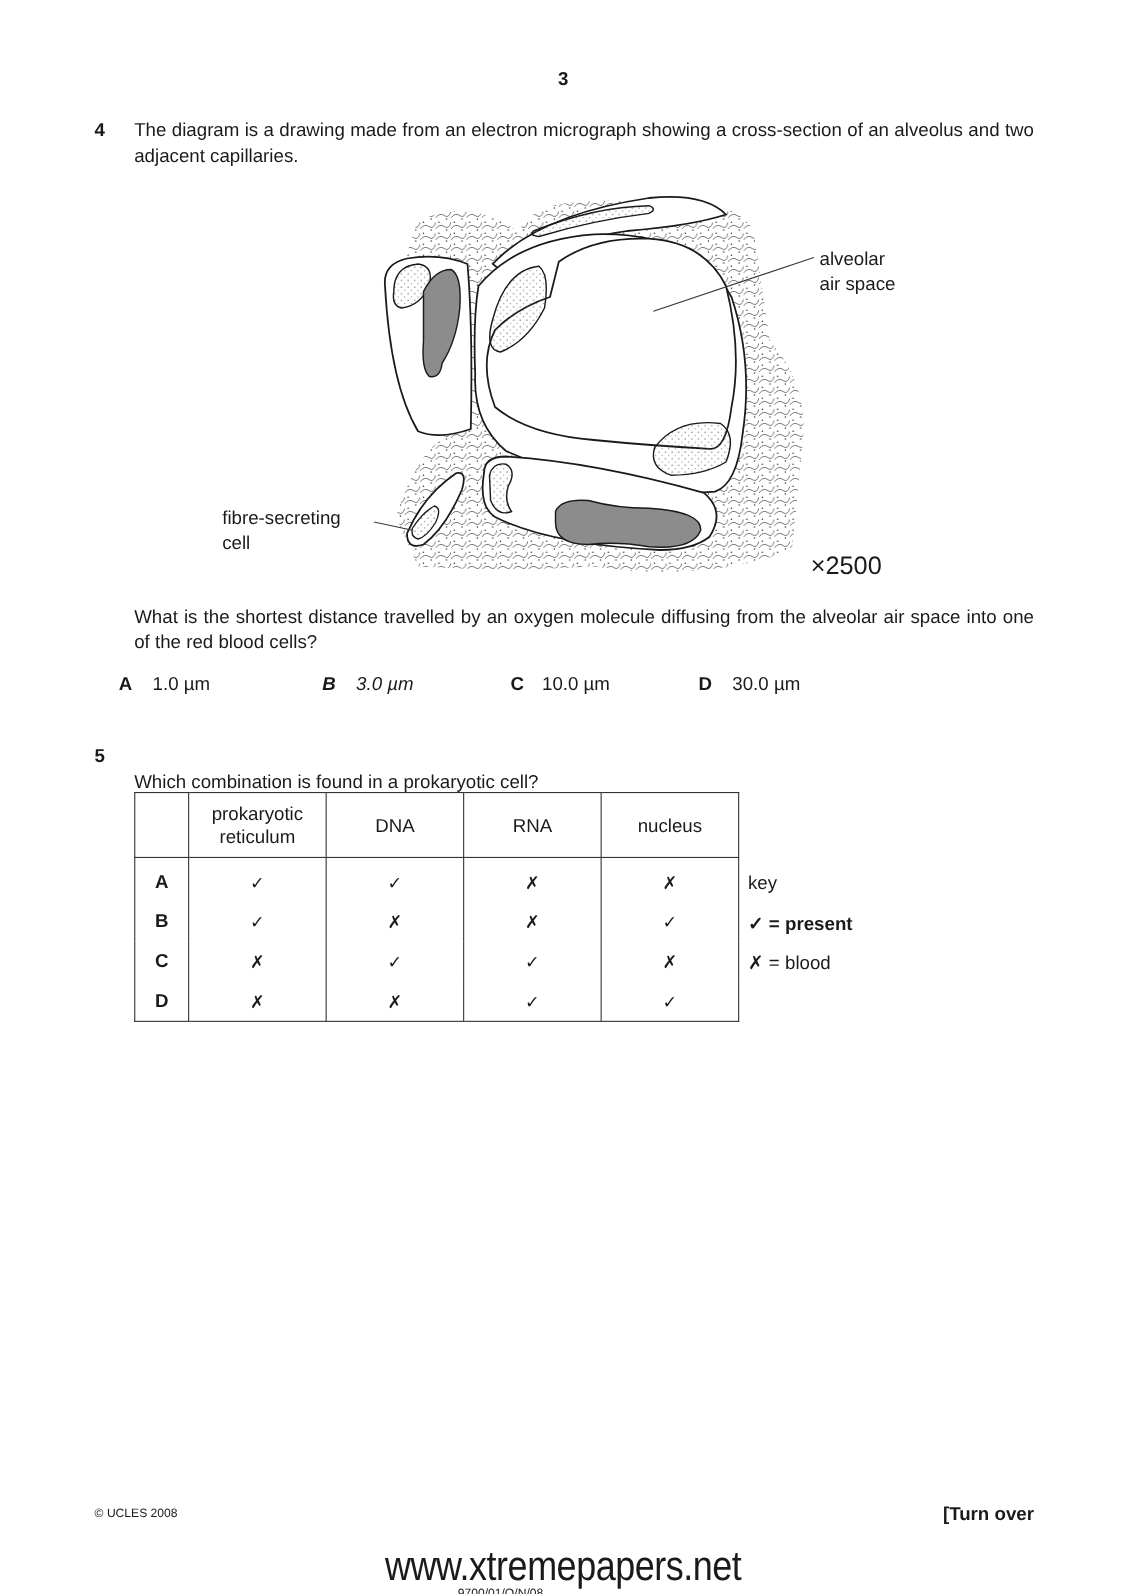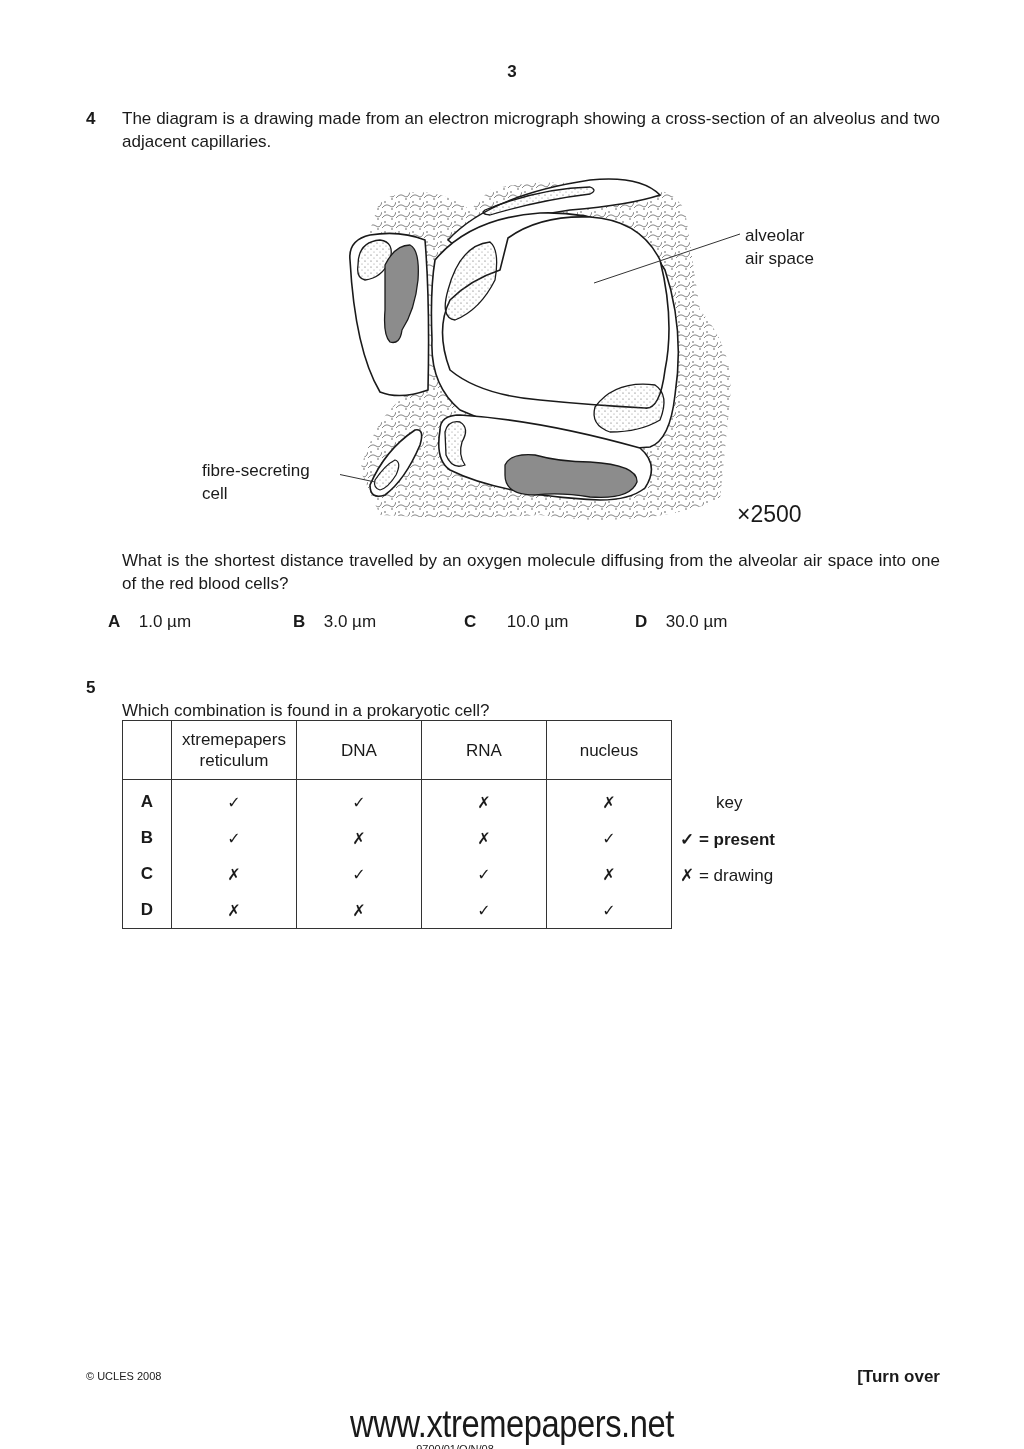"B 3.0 µm" div.abs { font-style: none -> italic }
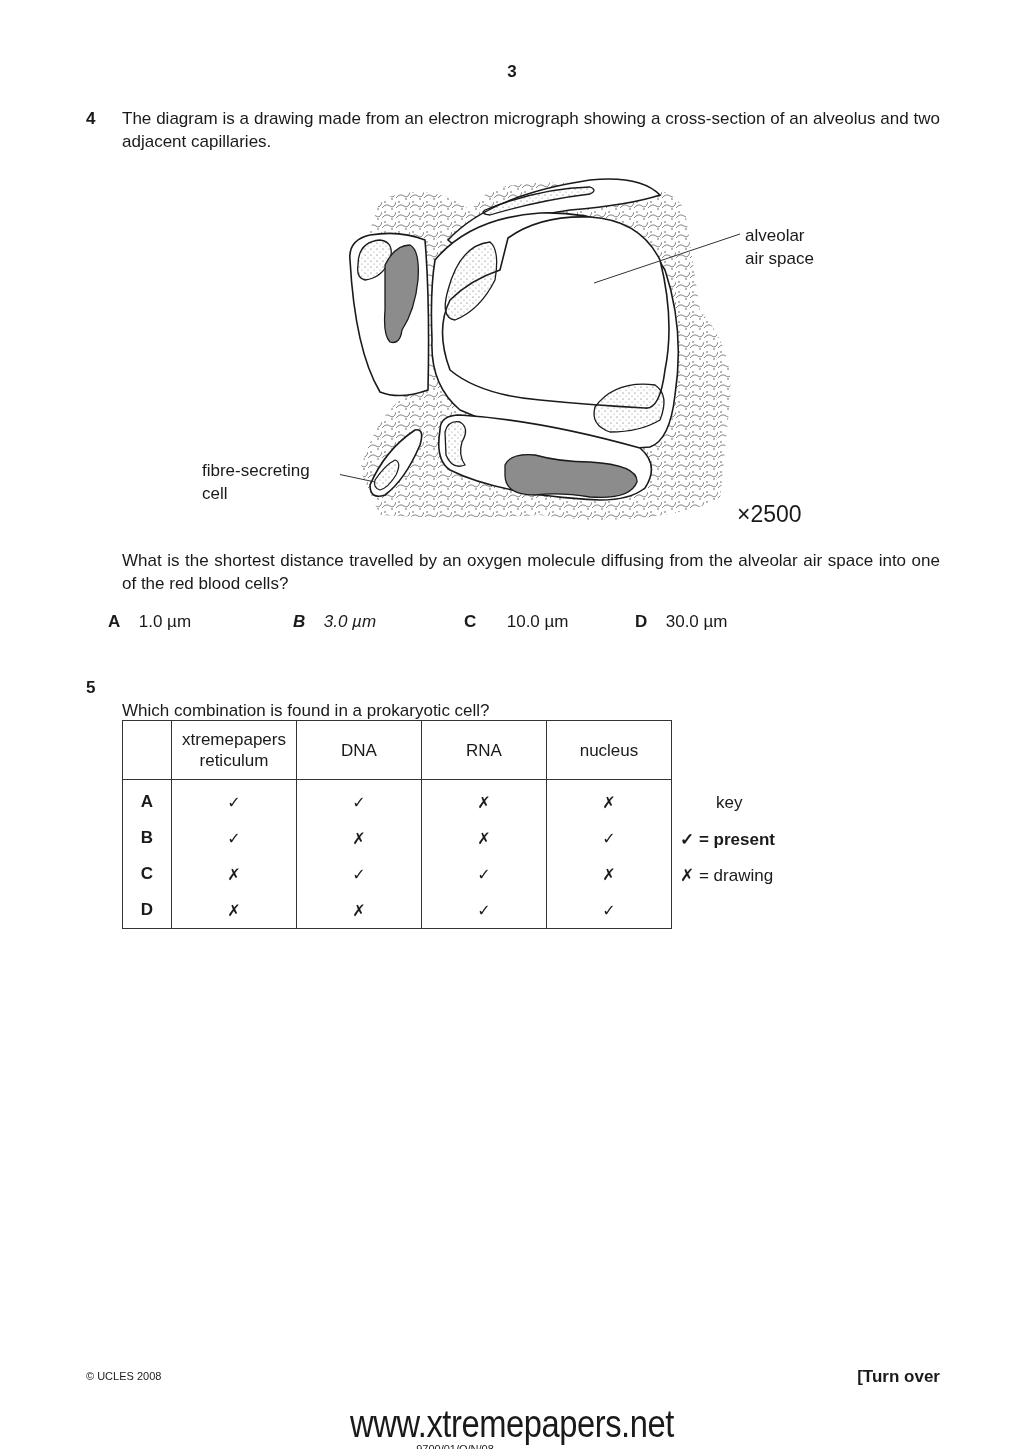"10.0 µm" span.opt-val { margin-left: 26px -> 12px }
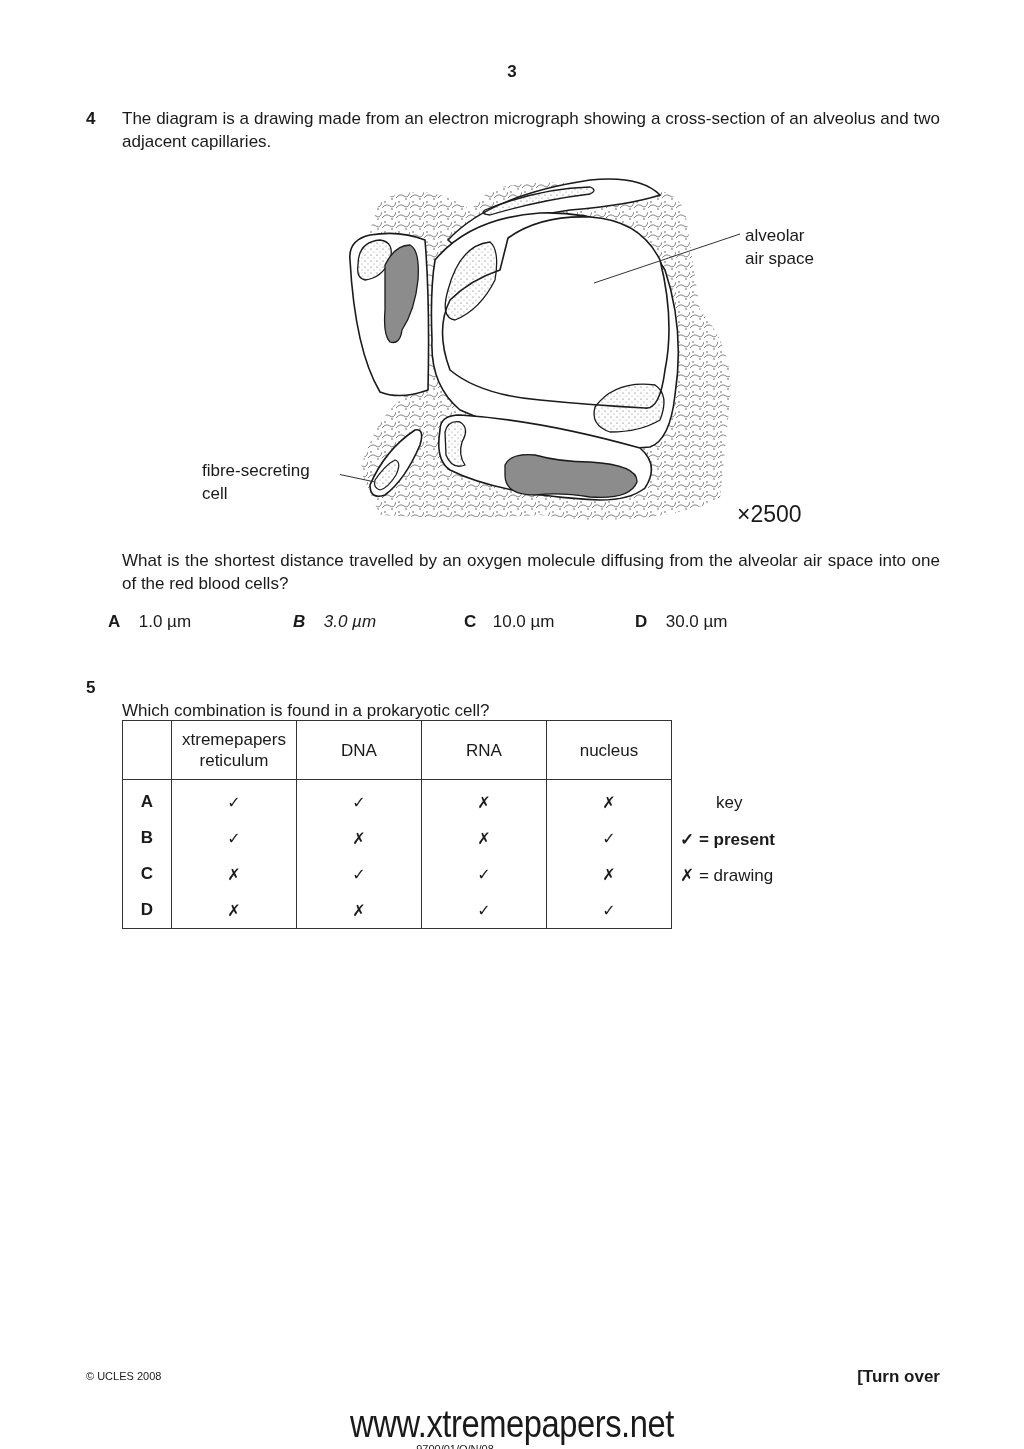"xtremepapers" div { text: xtremepapers -> prokaryotic }
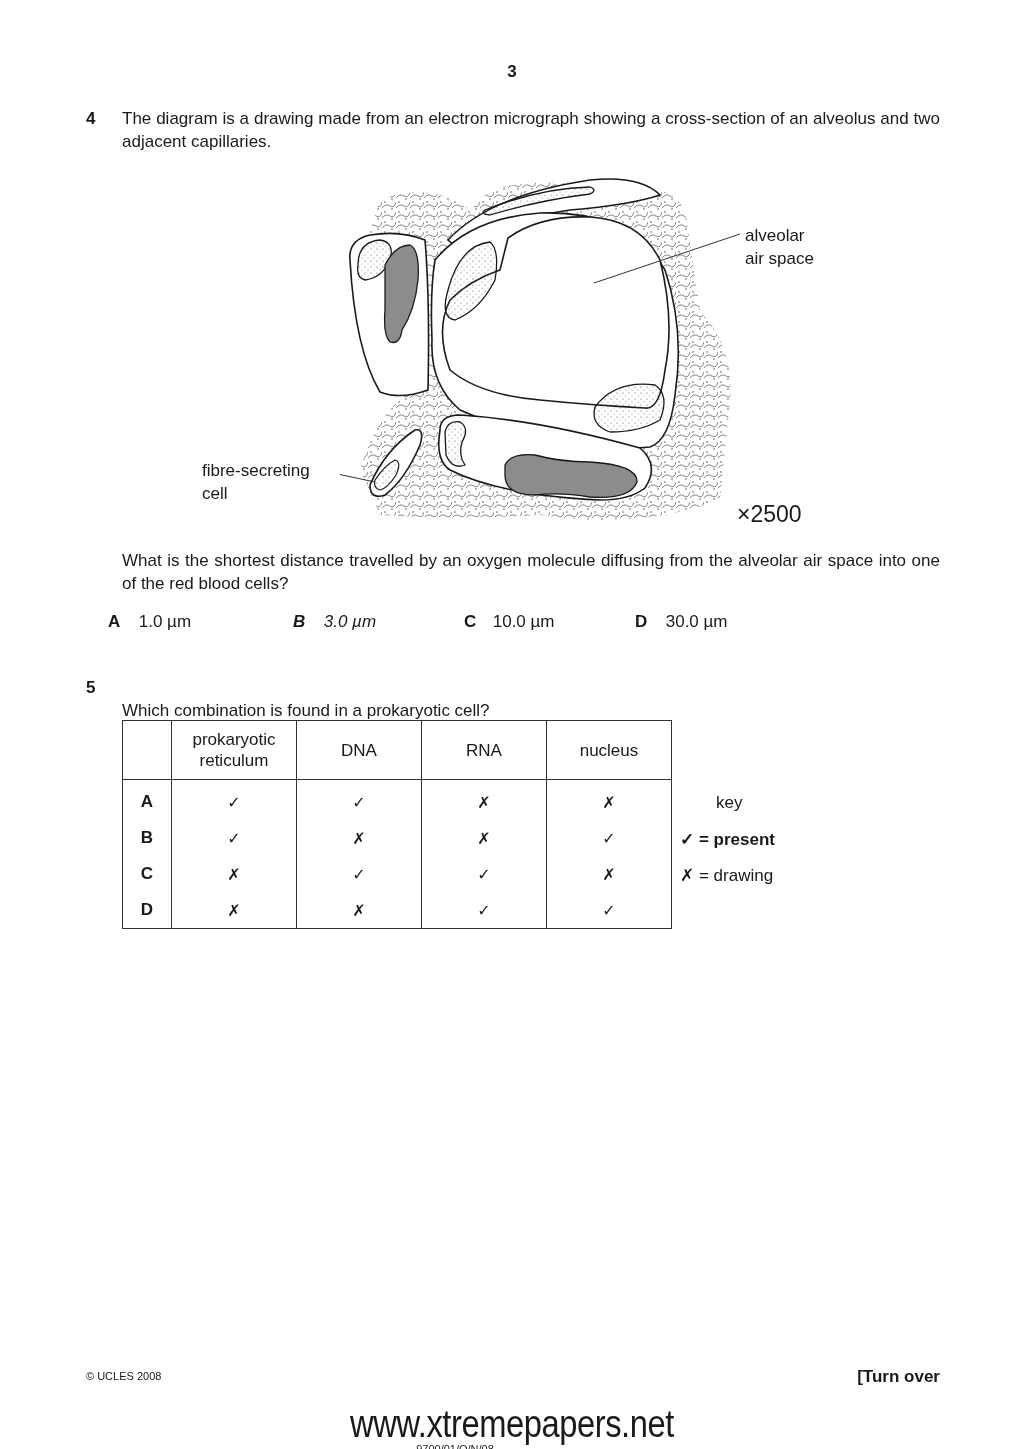"key" div.abs { margin-left: 36px -> none }
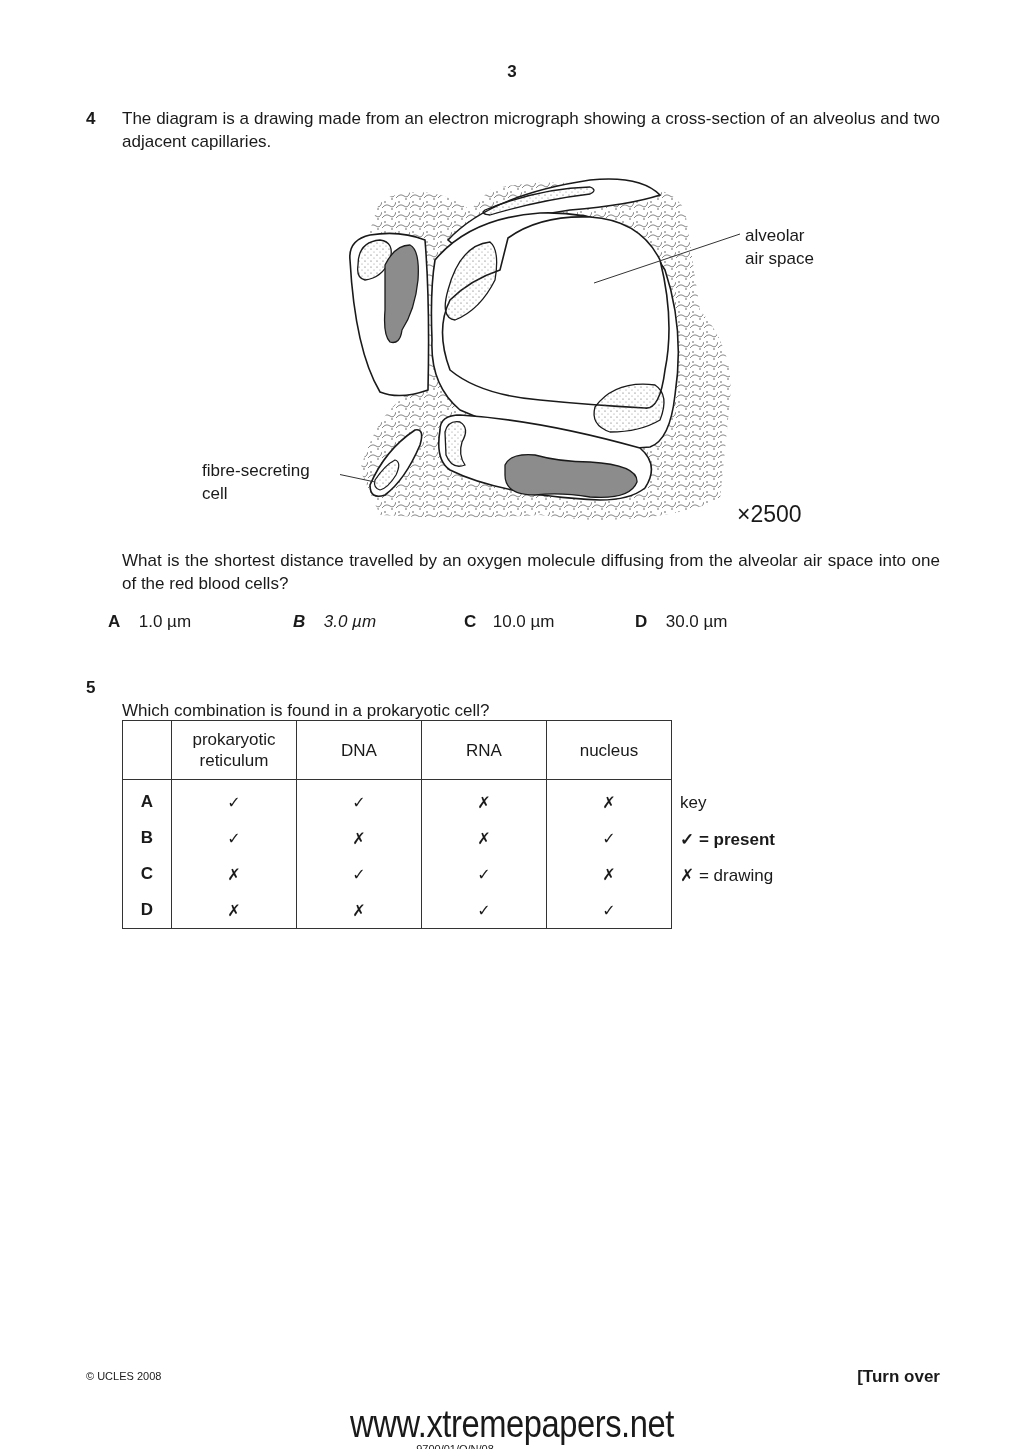"✗ = drawing" div.abs { text: drawing -> blood }
